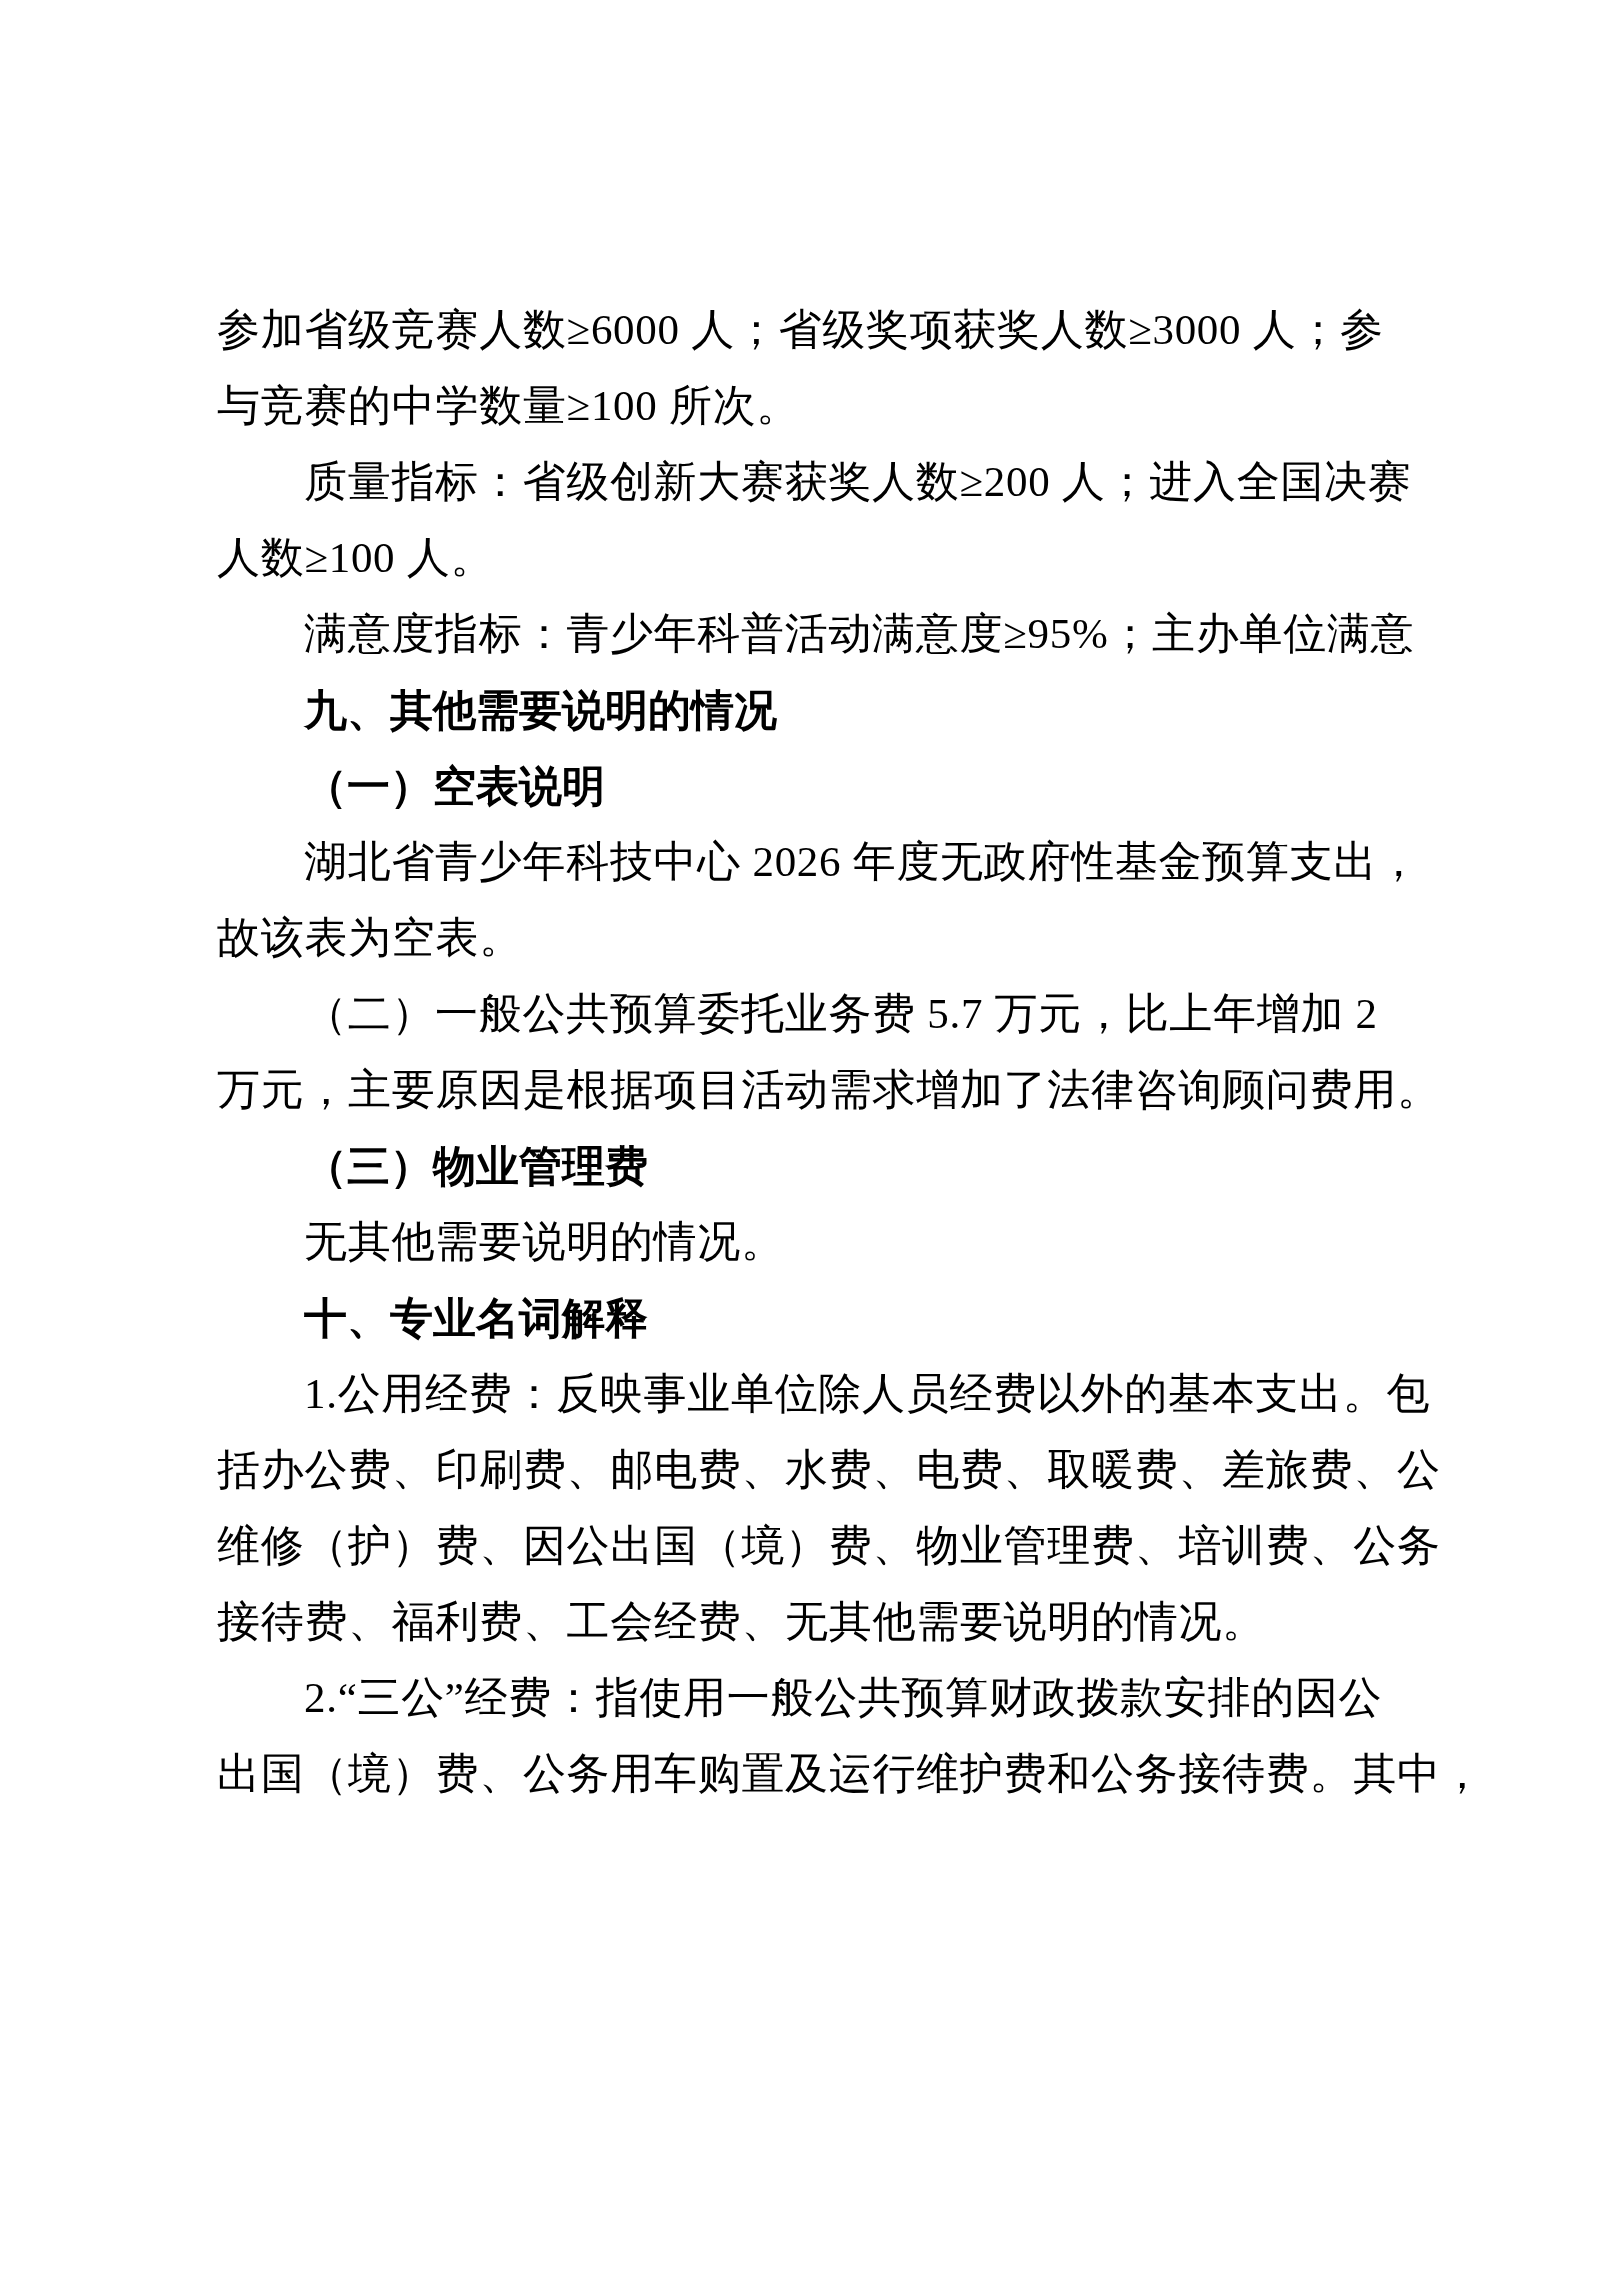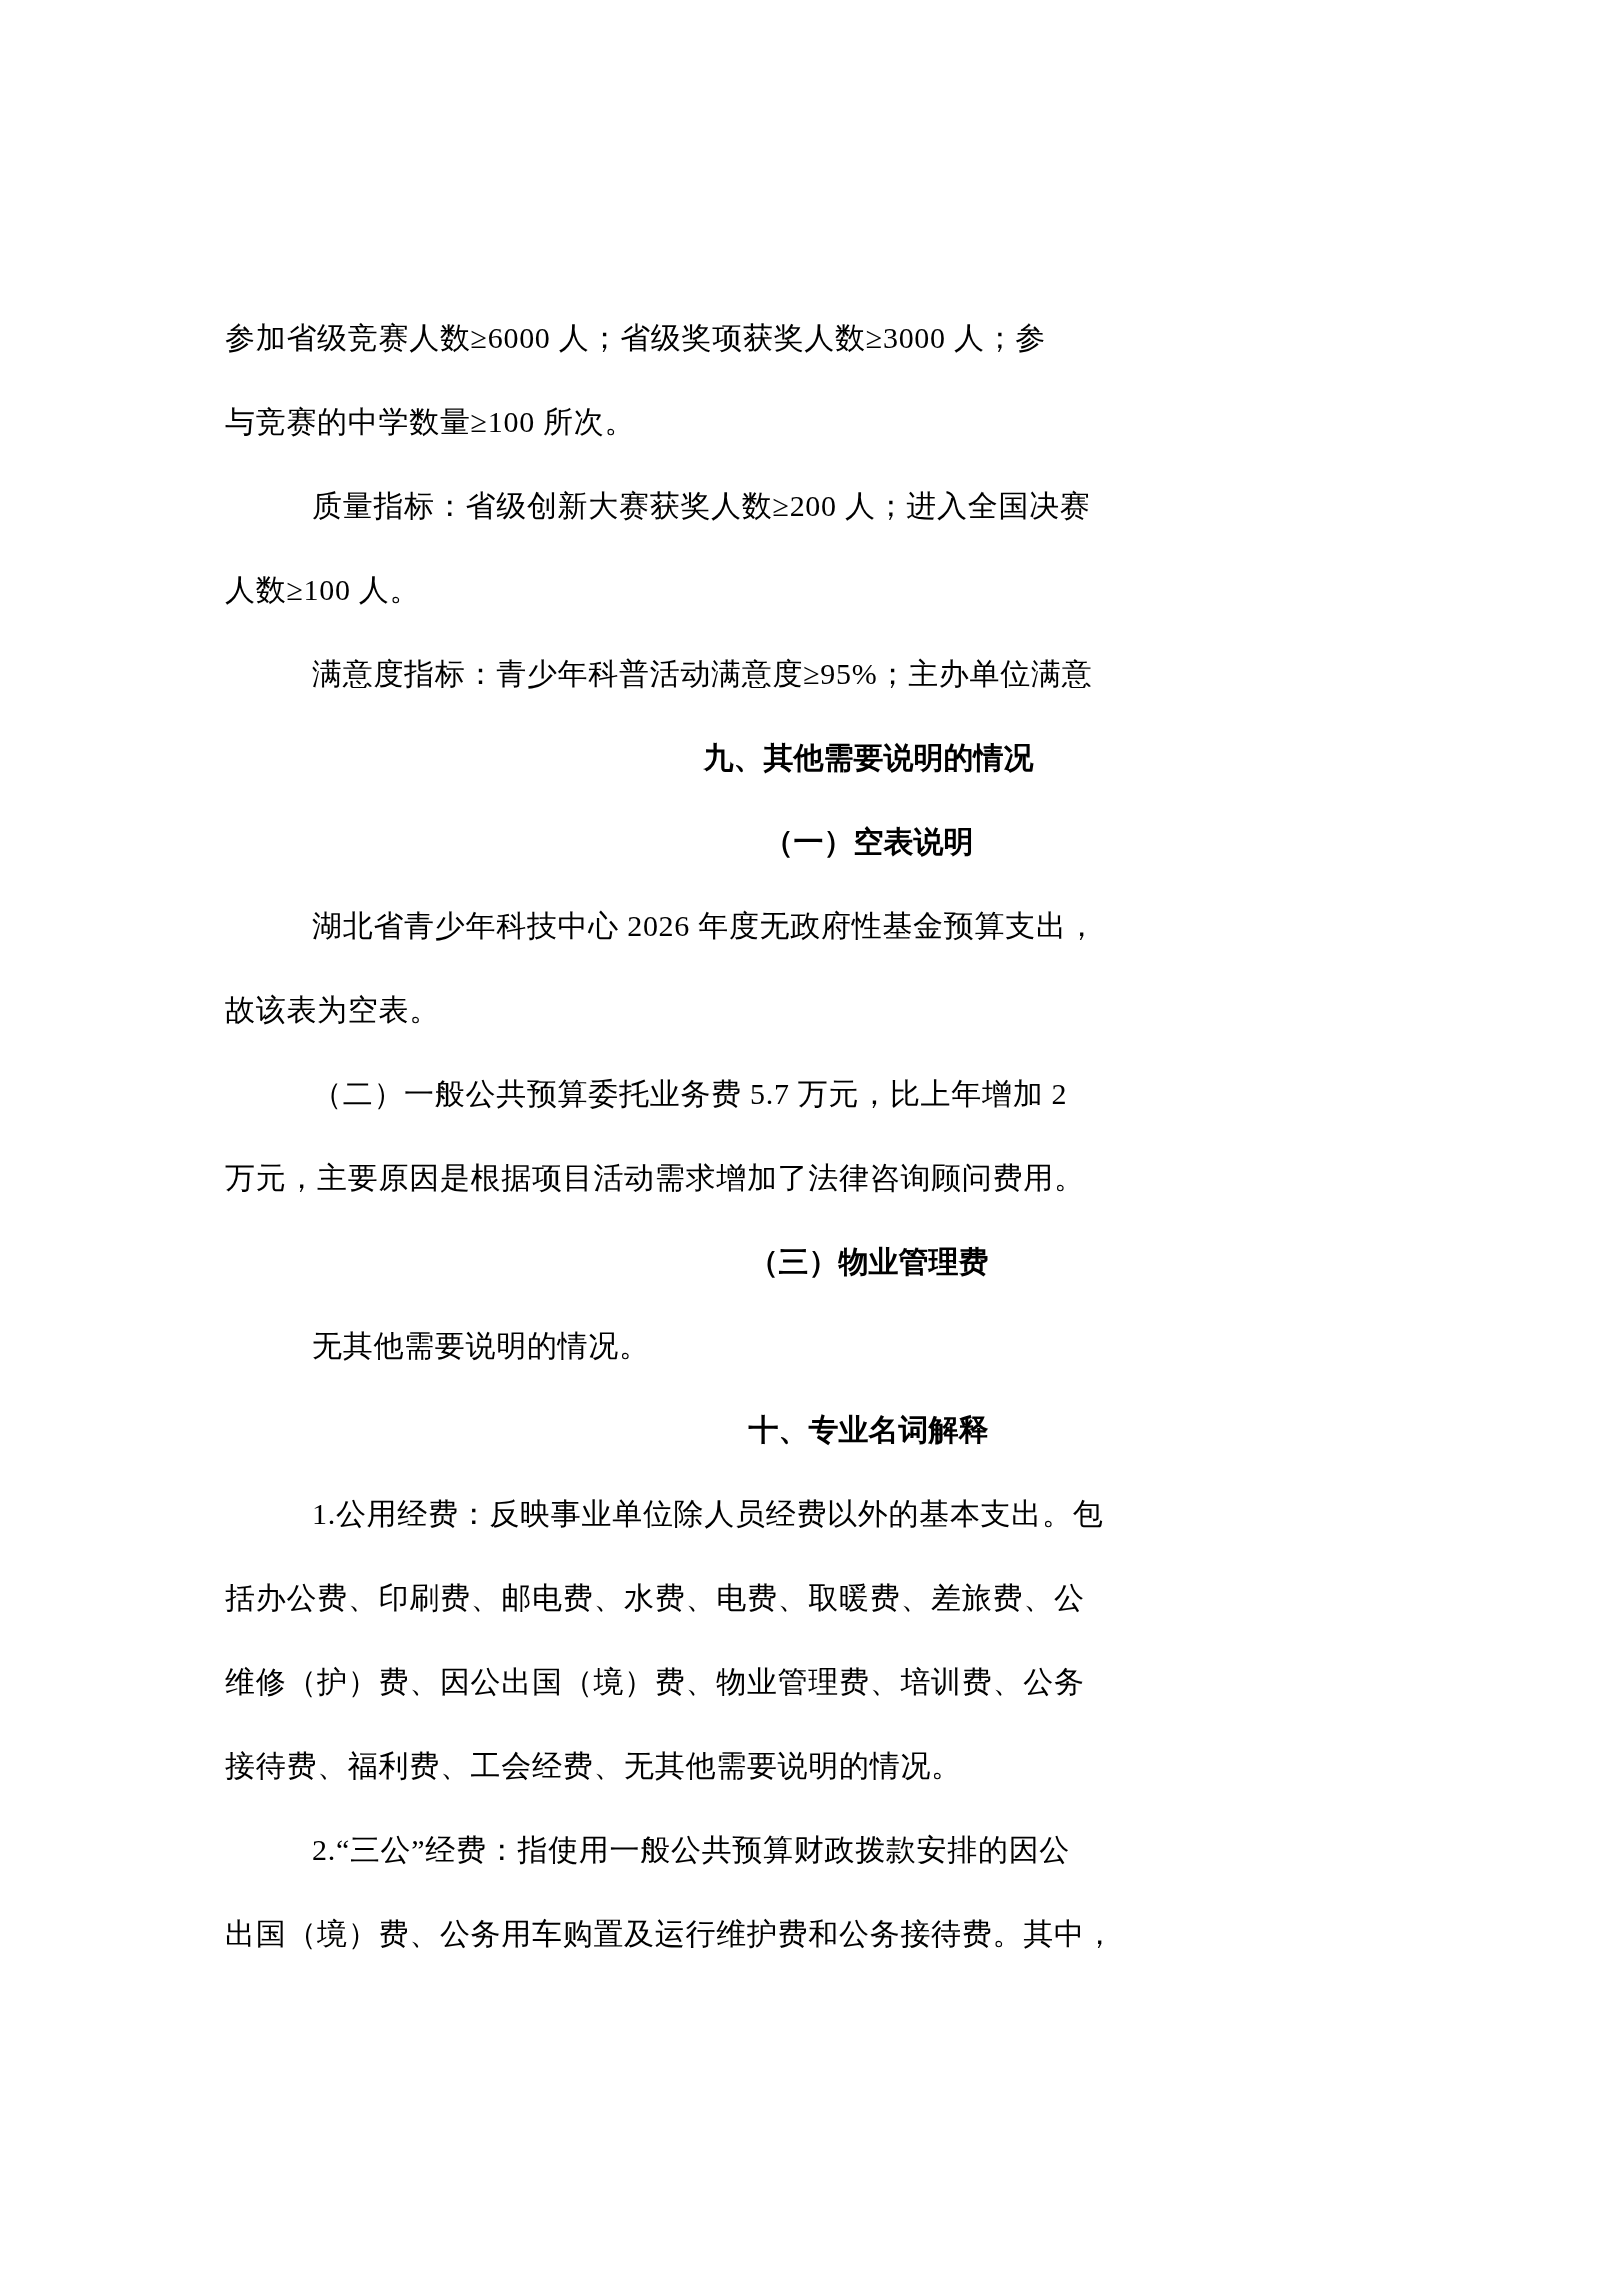"参加省级竞赛人数≥6000 人；省级奖项获奖人数≥3000 人；参" p.line { font-size: 30px -> 43px; margin: 8px -> 0 }
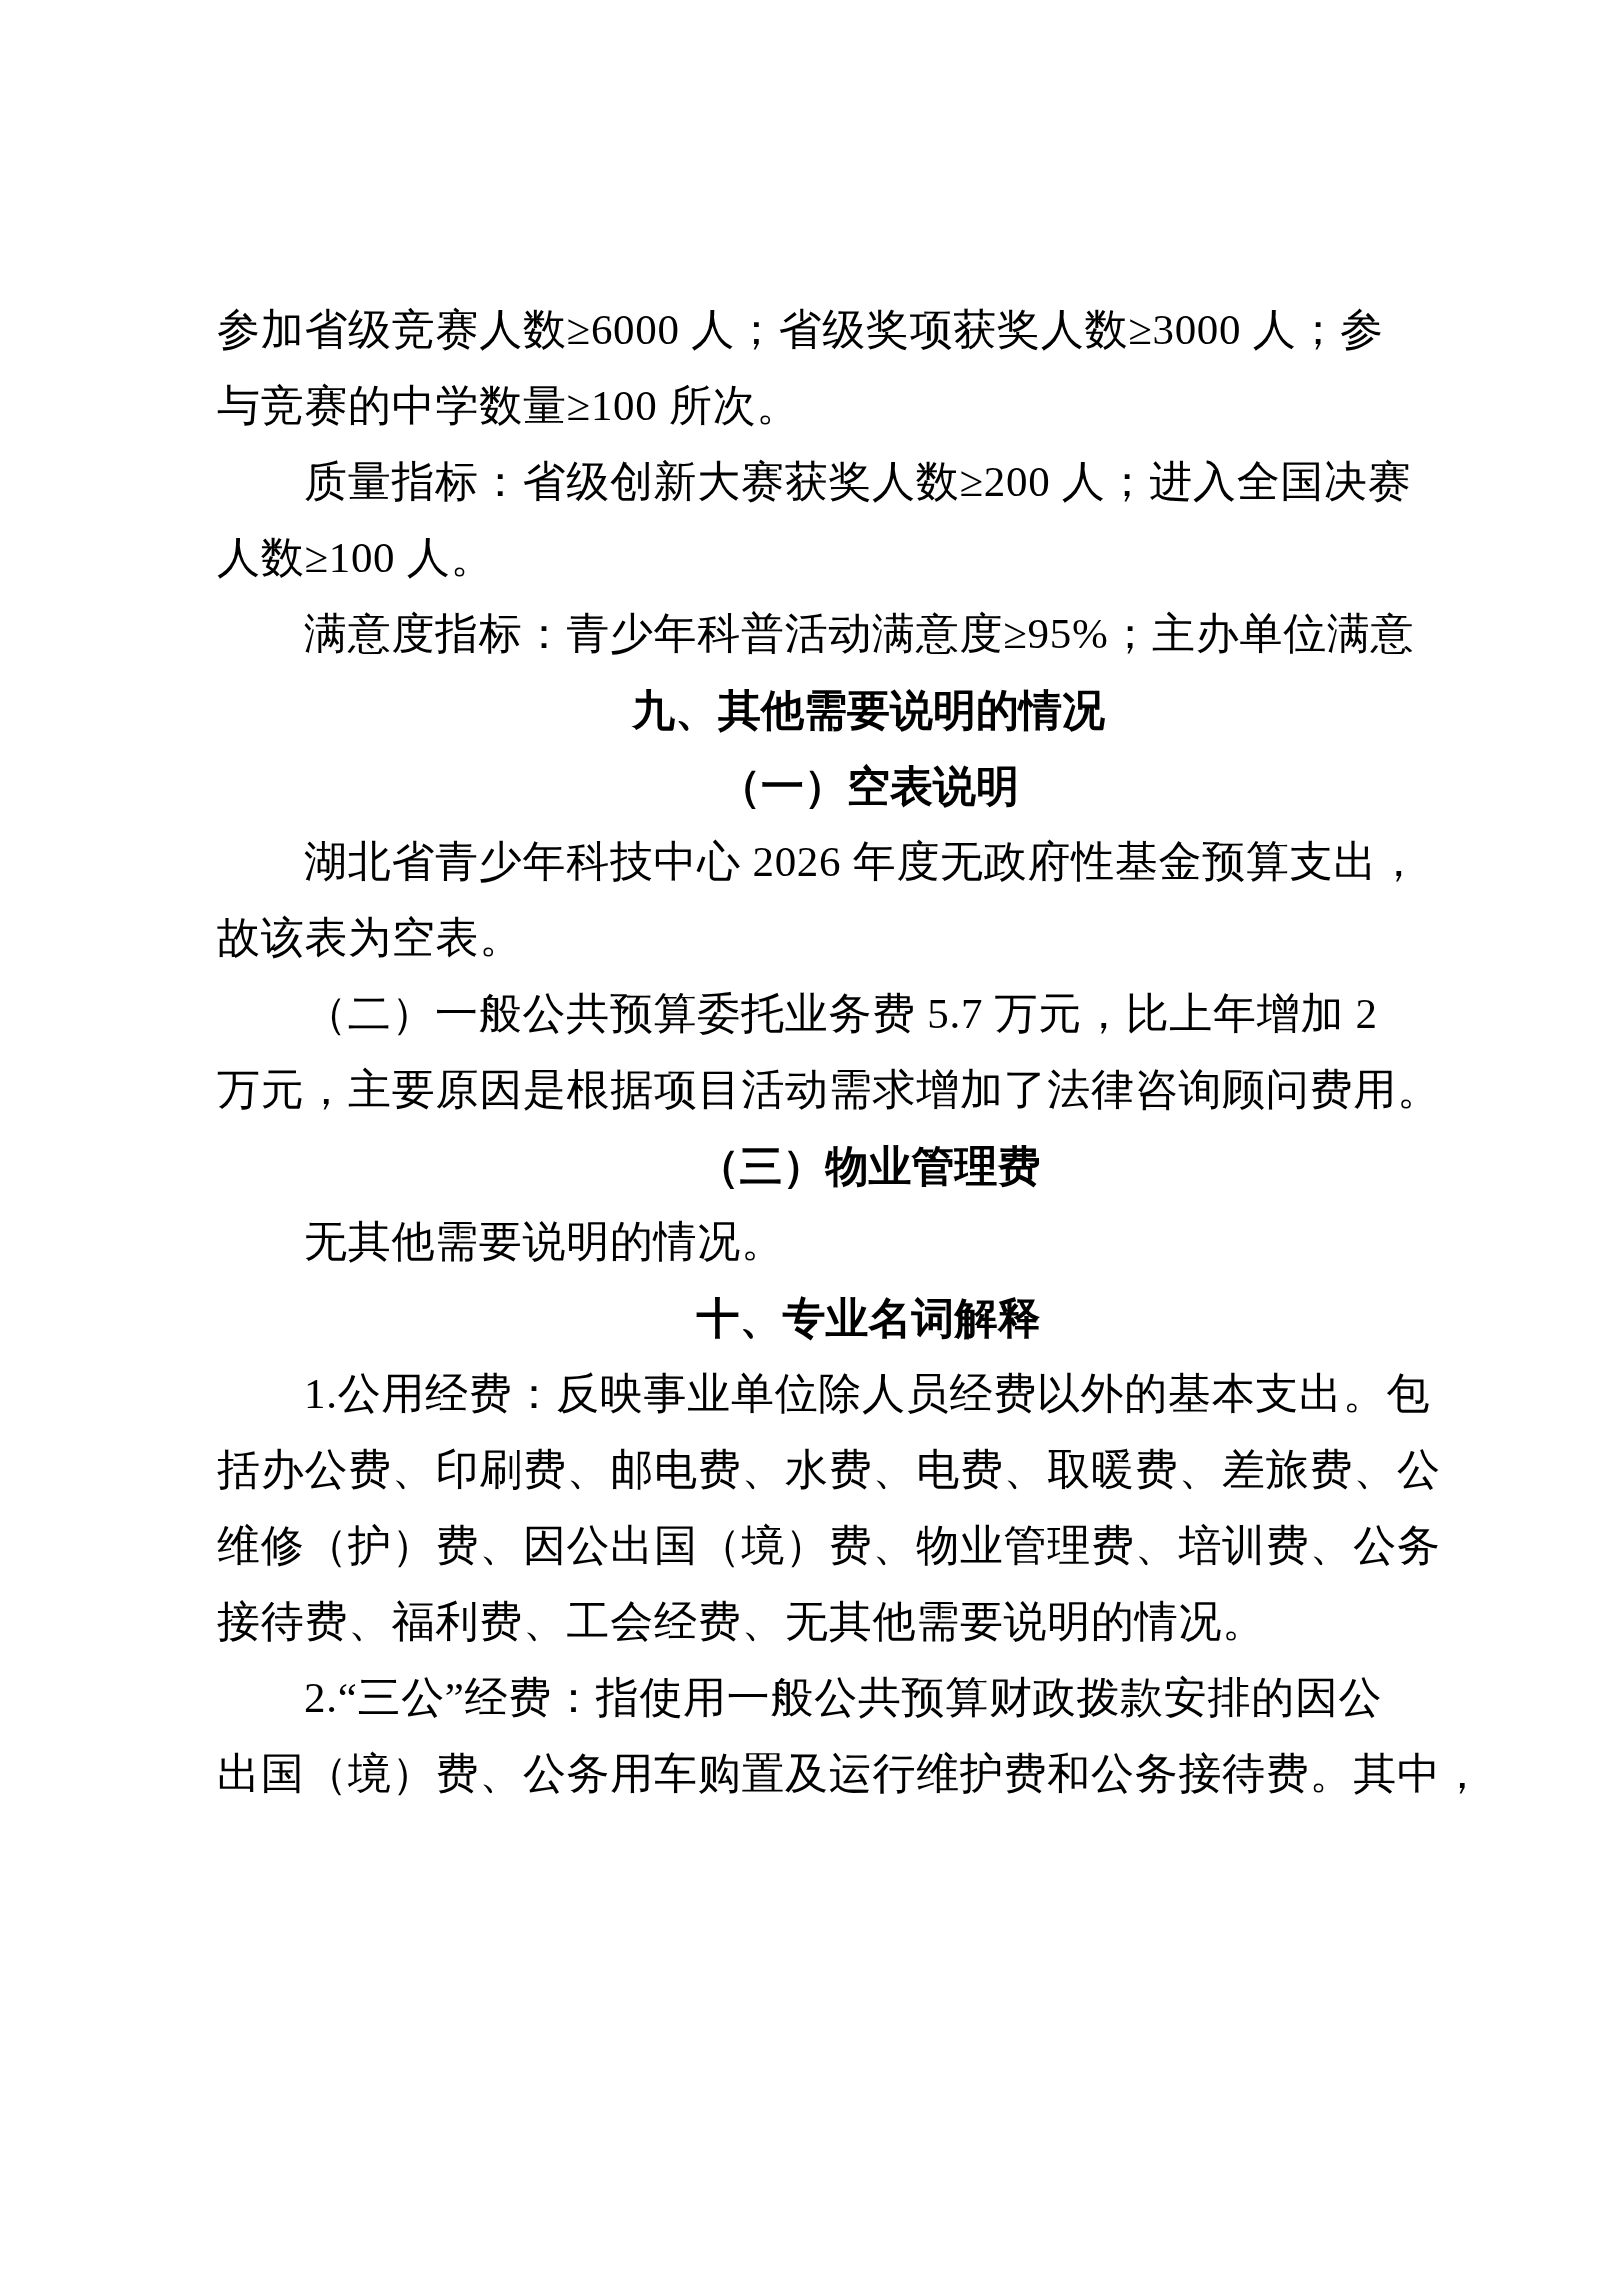"九、其他需要说明的情况" p.line.heading { text-align: center -> none }
